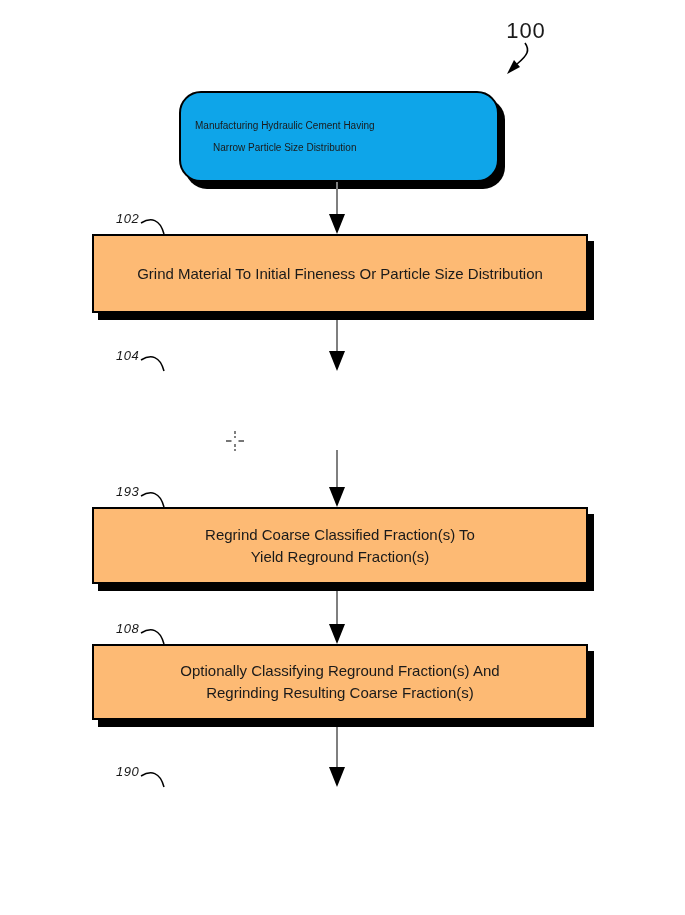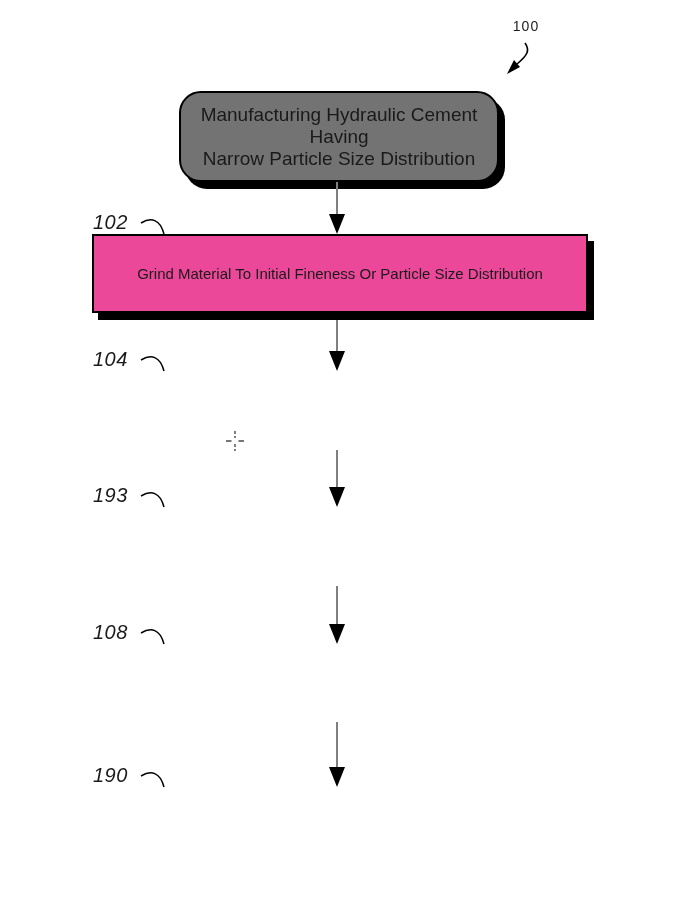"100" .ref100 { font-size: 14px -> 22px }
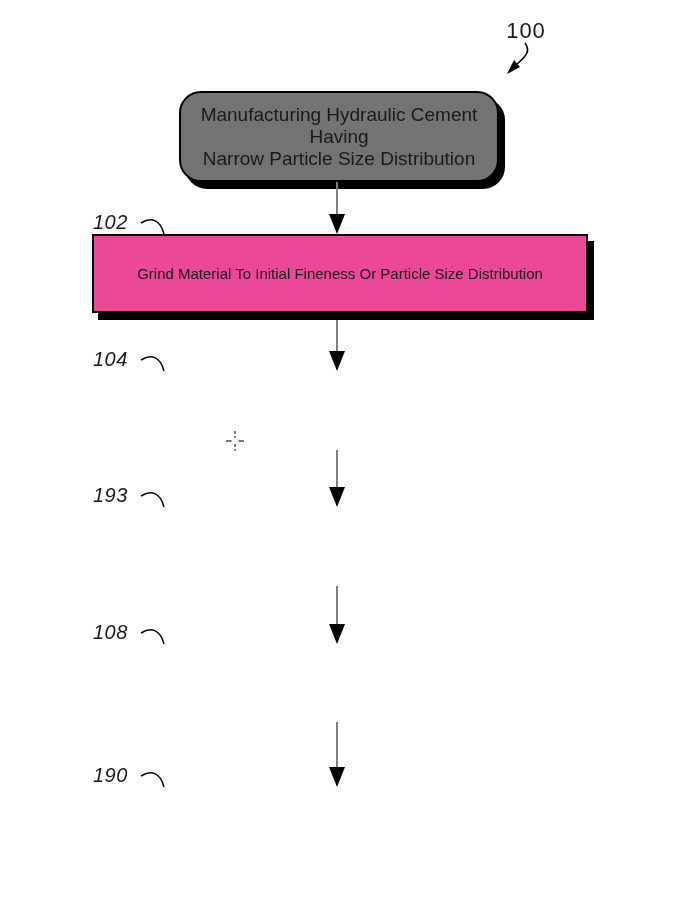"Manufacturing Hydraulic Cement Having" .start-node { background: #737373 -> #0ea5e9; font-size: 19px -> 10px }
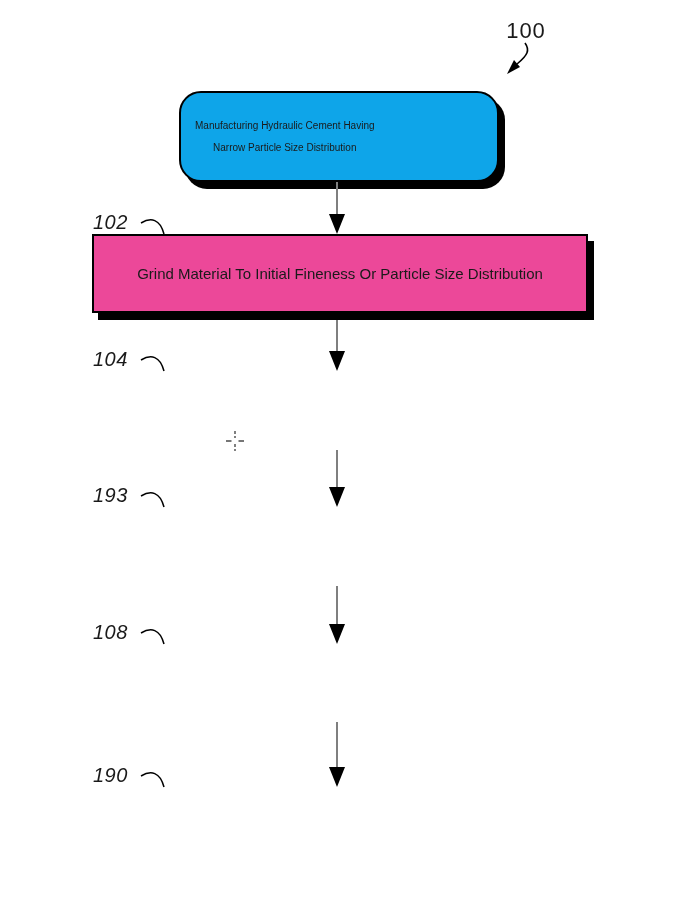"102" .step-ref { font-size: 20px -> 13px; left: 93px -> 116px }
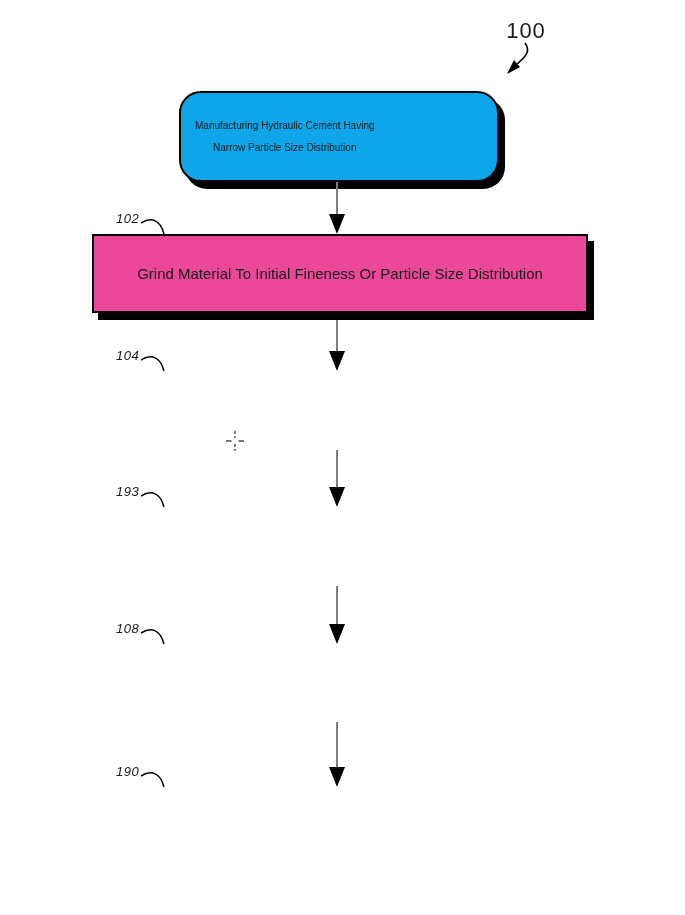"Grind Material To Initial Fineness" .step-box { background: #ec4899 -> #fdba74 }
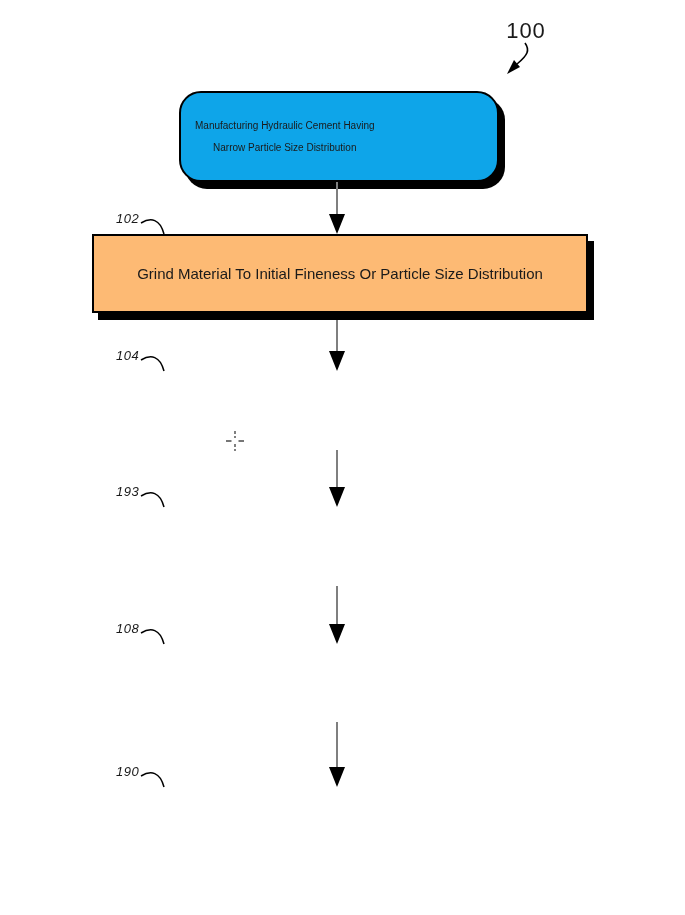"Regrind Coarse Classified Fraction(s) To" div.step-box { html: none -> <div> <span>Regrind Coarse Classified Fraction(s) To Yield Reground Fraction(s)</span> </div> }
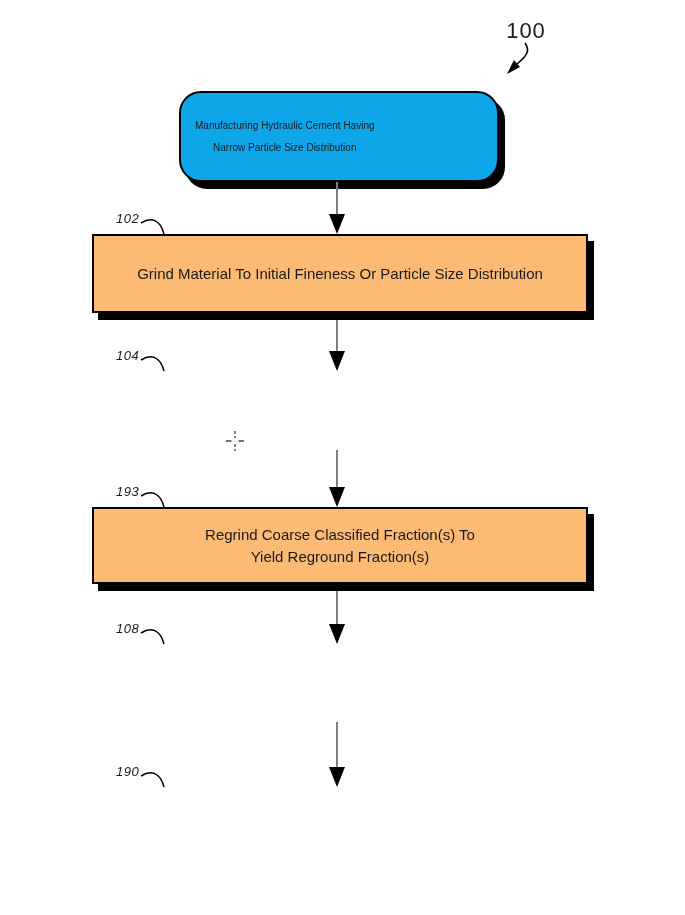"Optionally Classifying Reground" div.step-box { html: none -> <div> <span>Optionally Classifying Reground Fraction(s) And Regrinding Resulting Coarse Fraction(s)</span> </div> }
